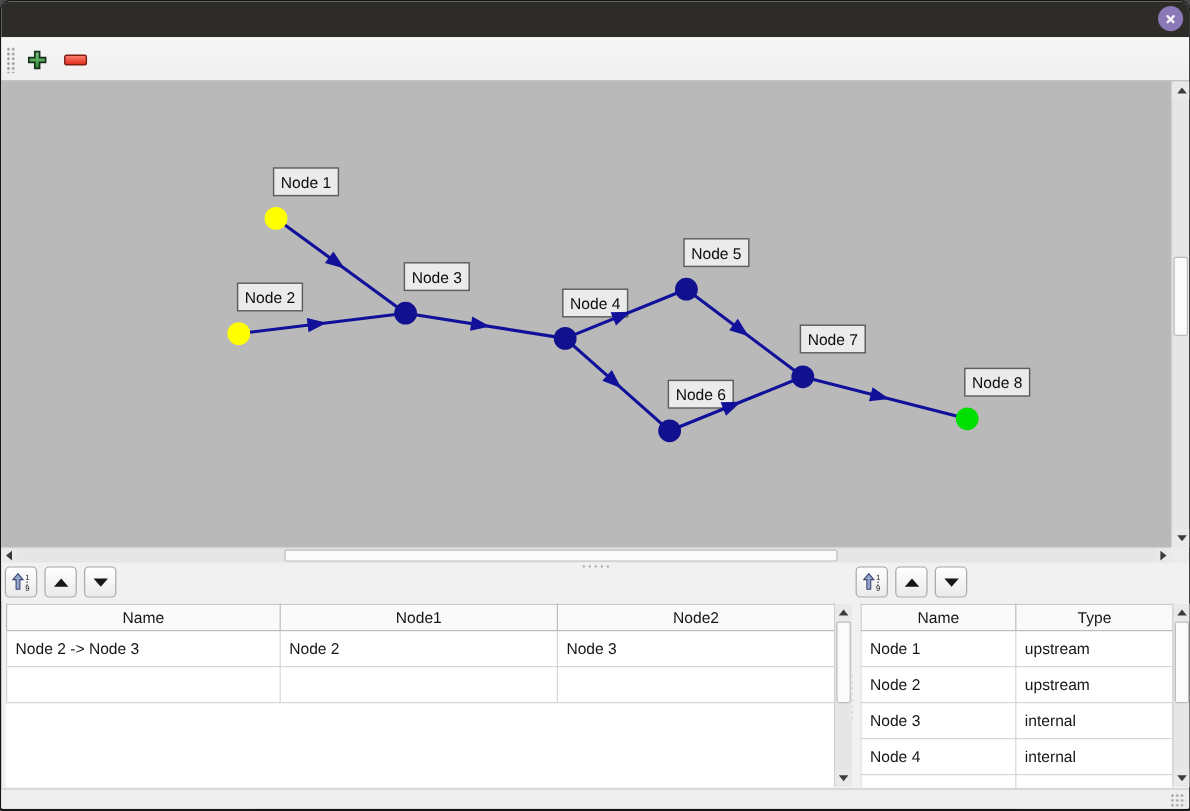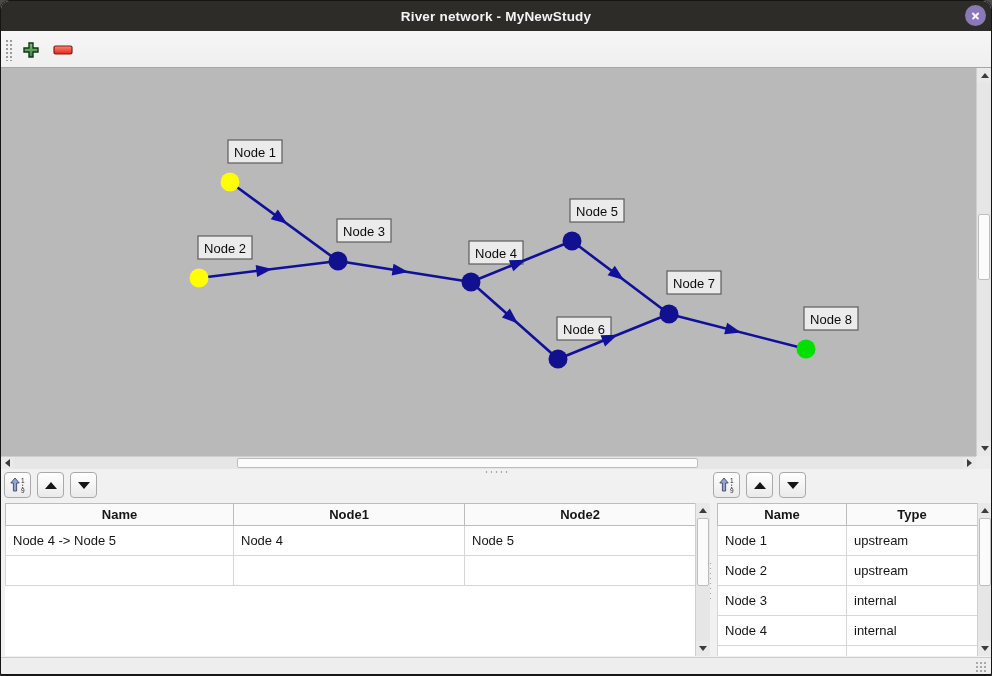"River network - MyNewStudy" span.title { html: <span>River network - MyNewStudy</span> -> none }
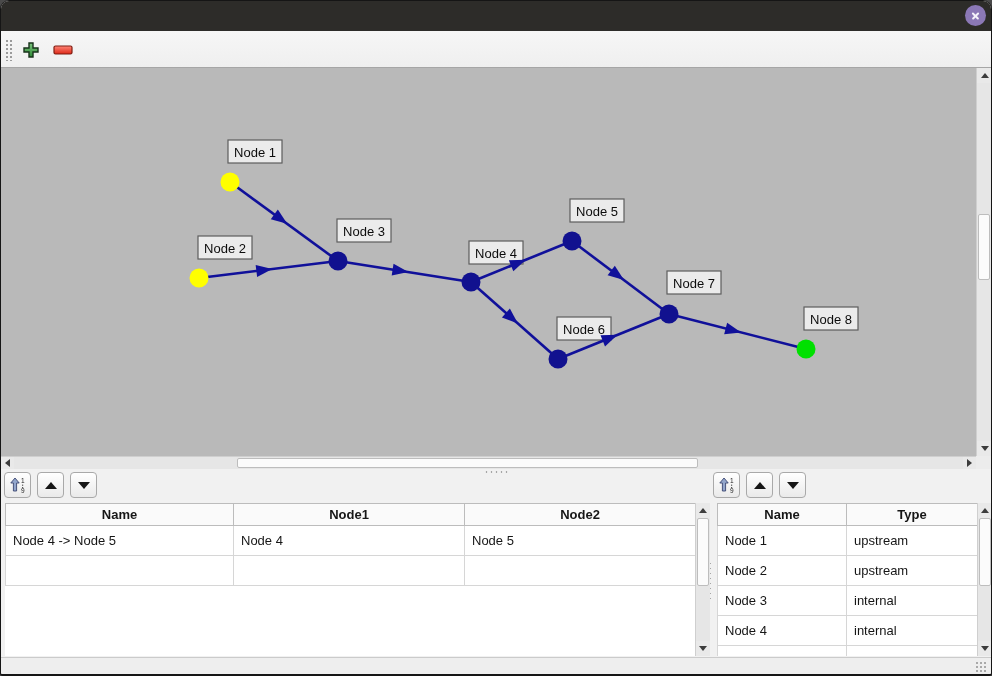"Name" th { font-weight: bold -> normal }
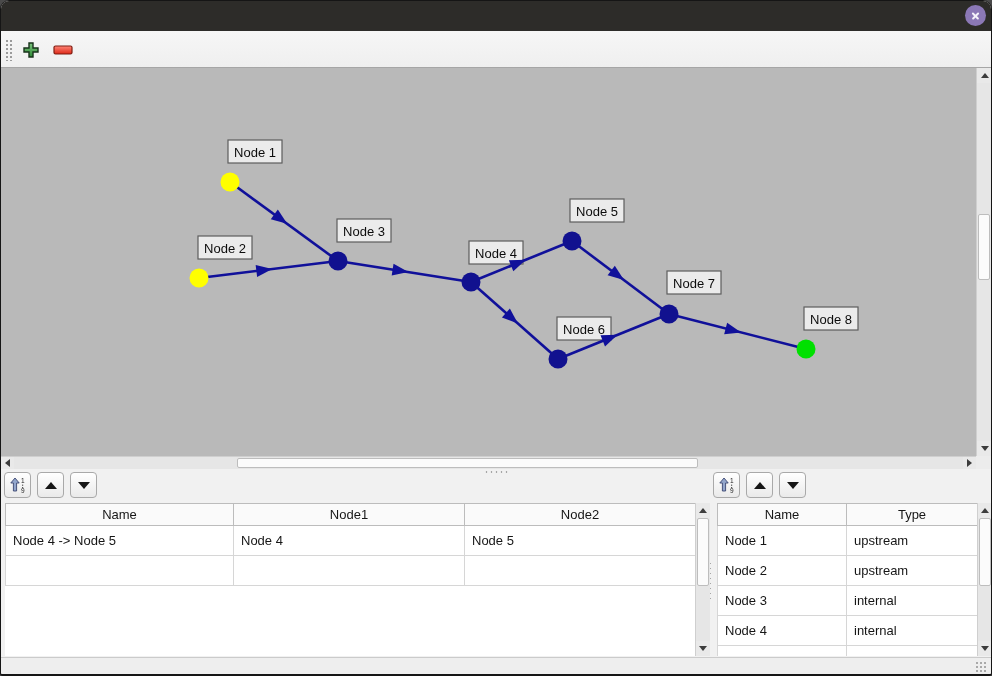"Node 2 -> Node 3" tr { html: none -> <tr> <td>Node 2 -&gt; Node 3</td> <td>Node 2</td> <td>Node 3</td> </tr> }
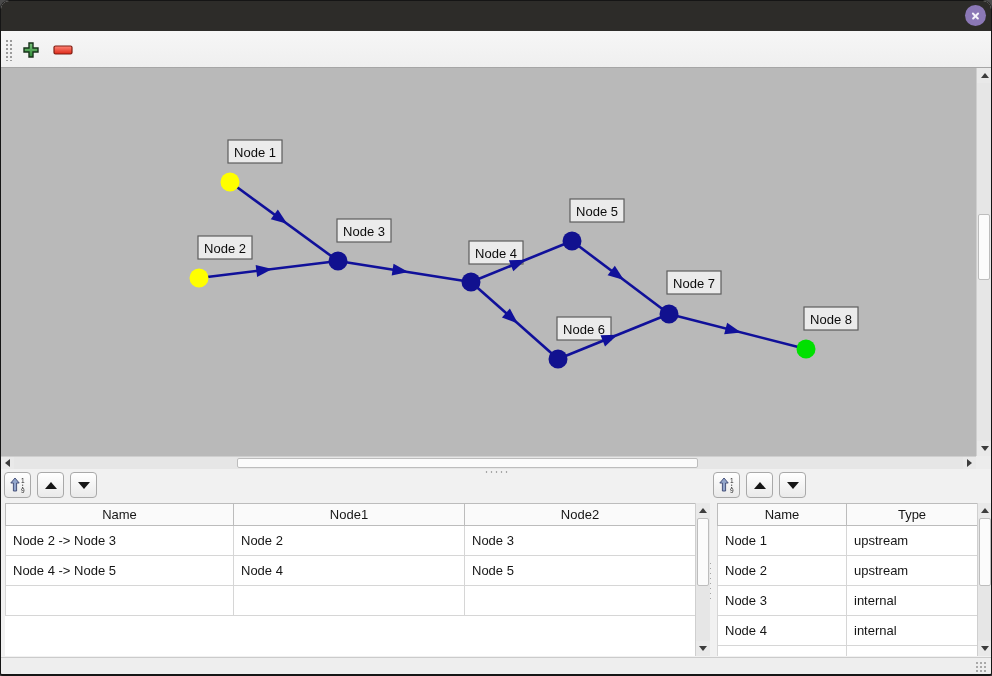"Node 4 -> Node 5" tr { html: <tr> <td>Node 4 -&gt; Node 5</td> <td>Node 4</td> <td>Node 5</td> </tr> -> none }
